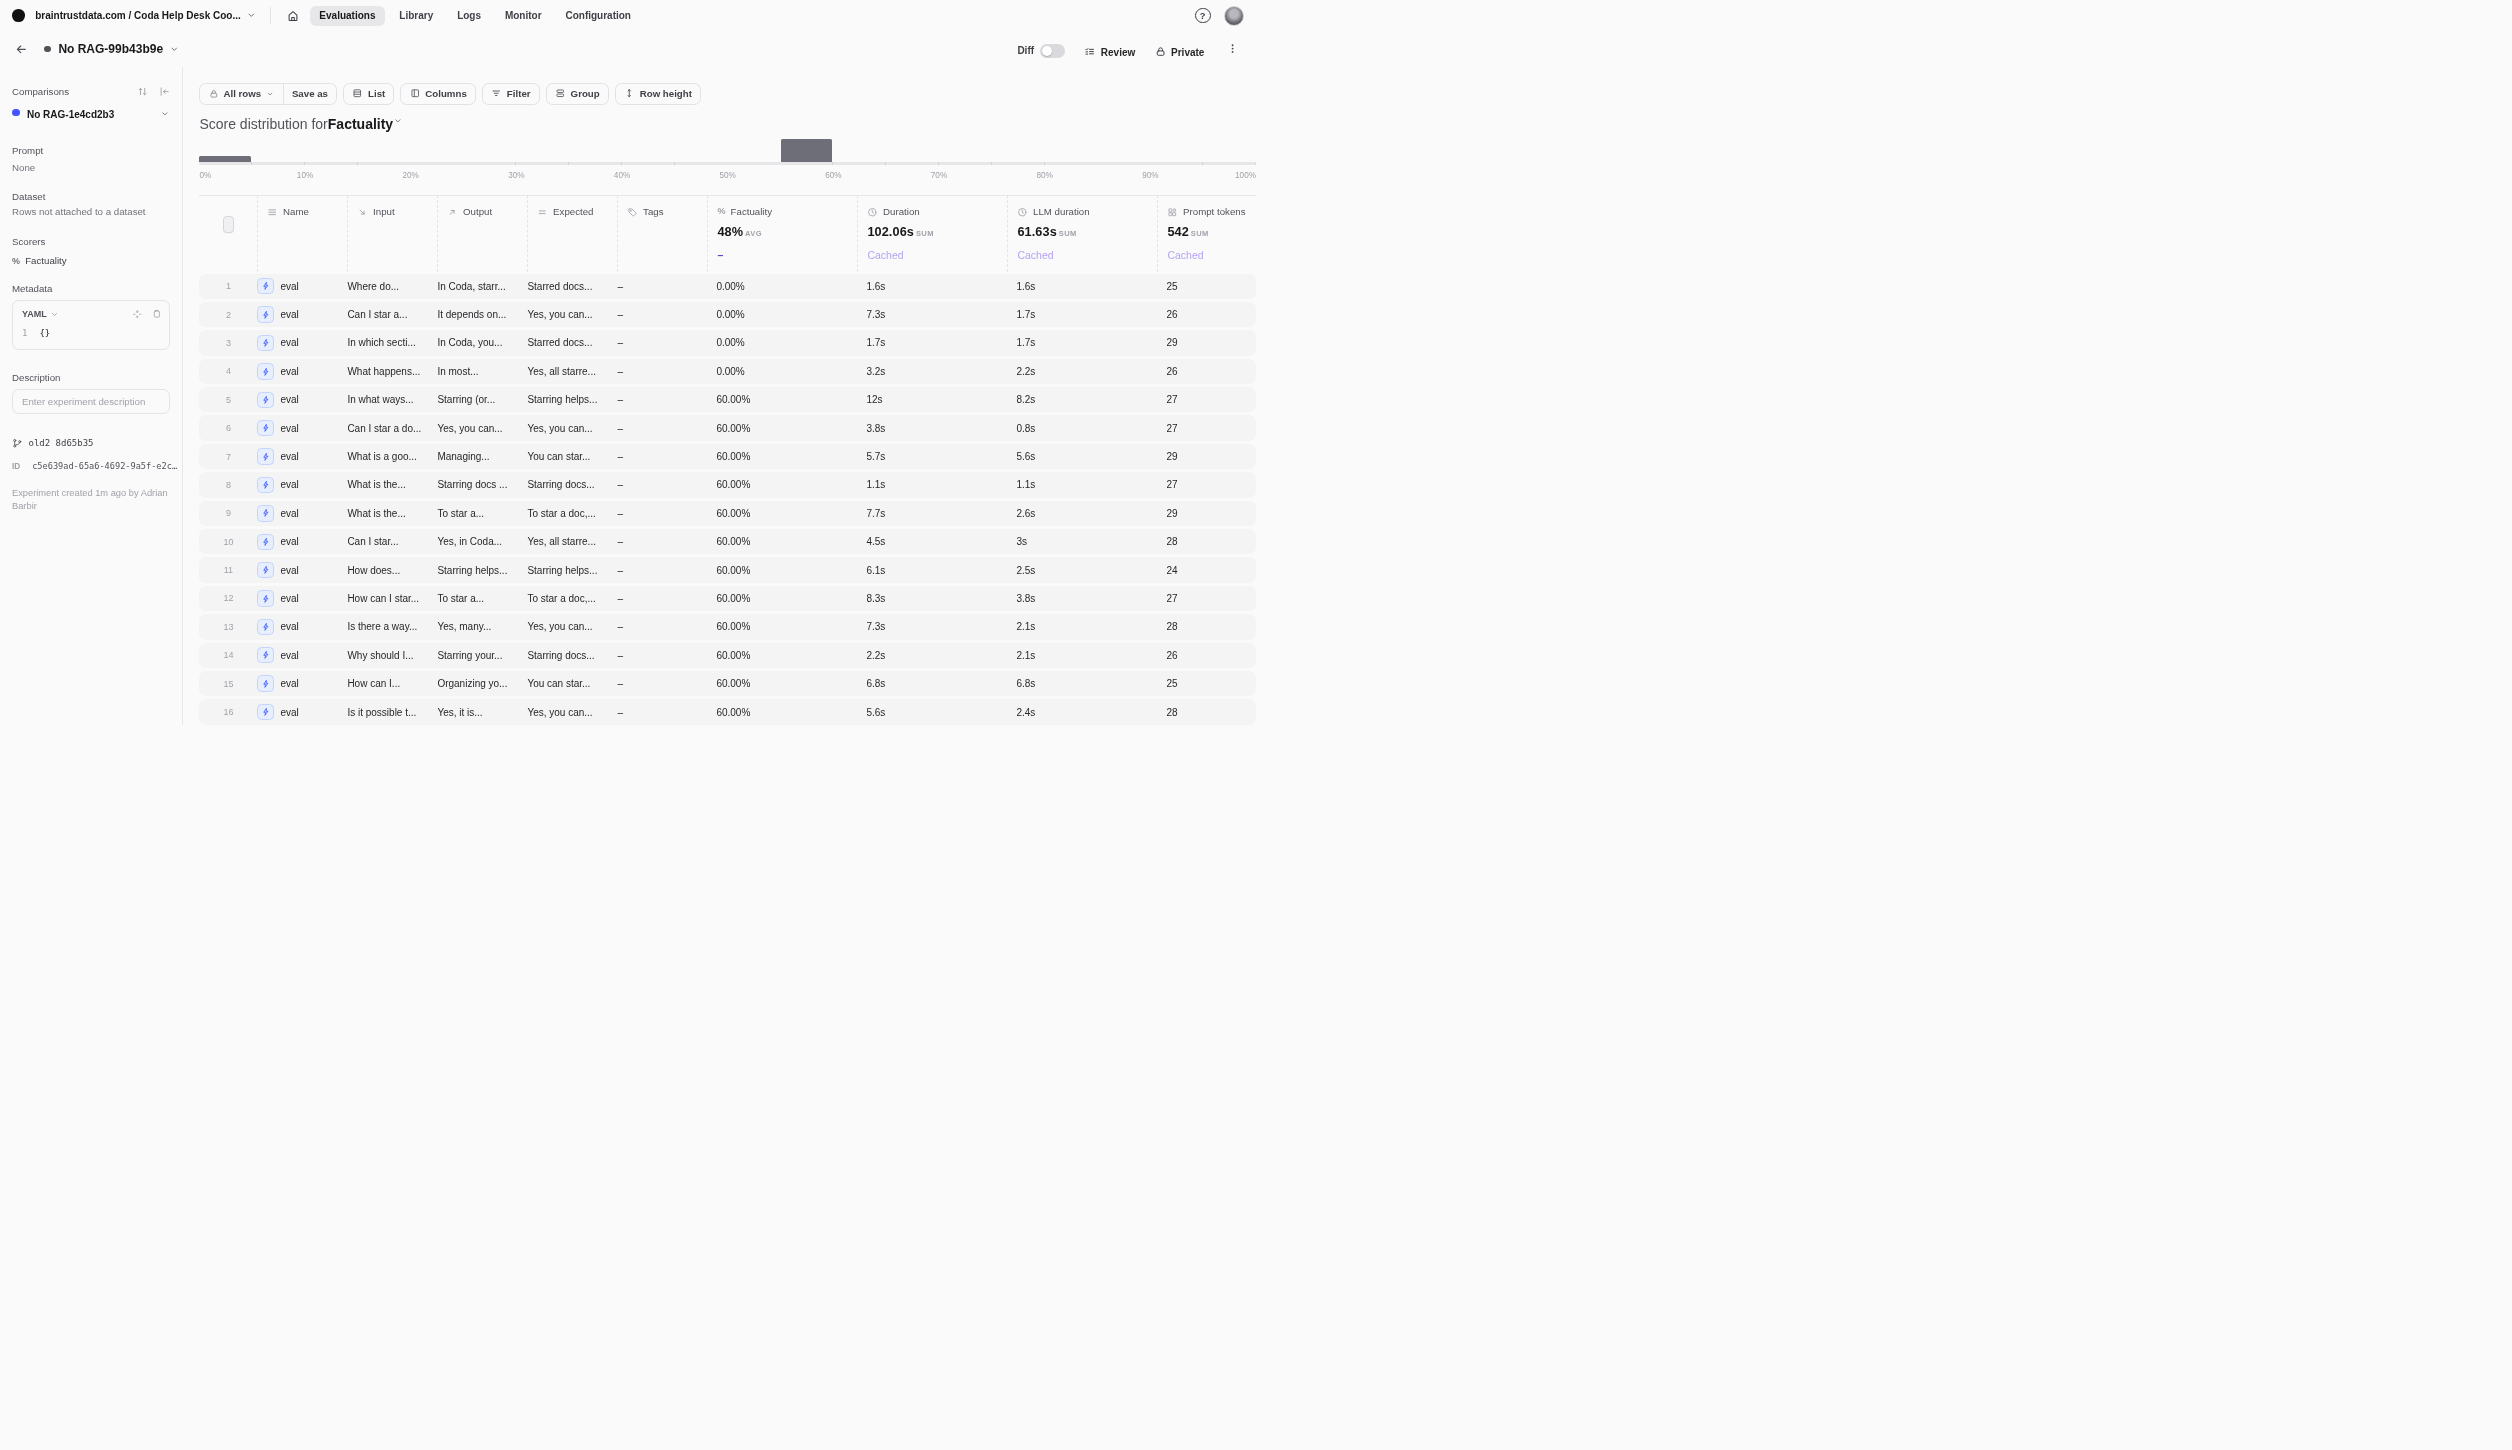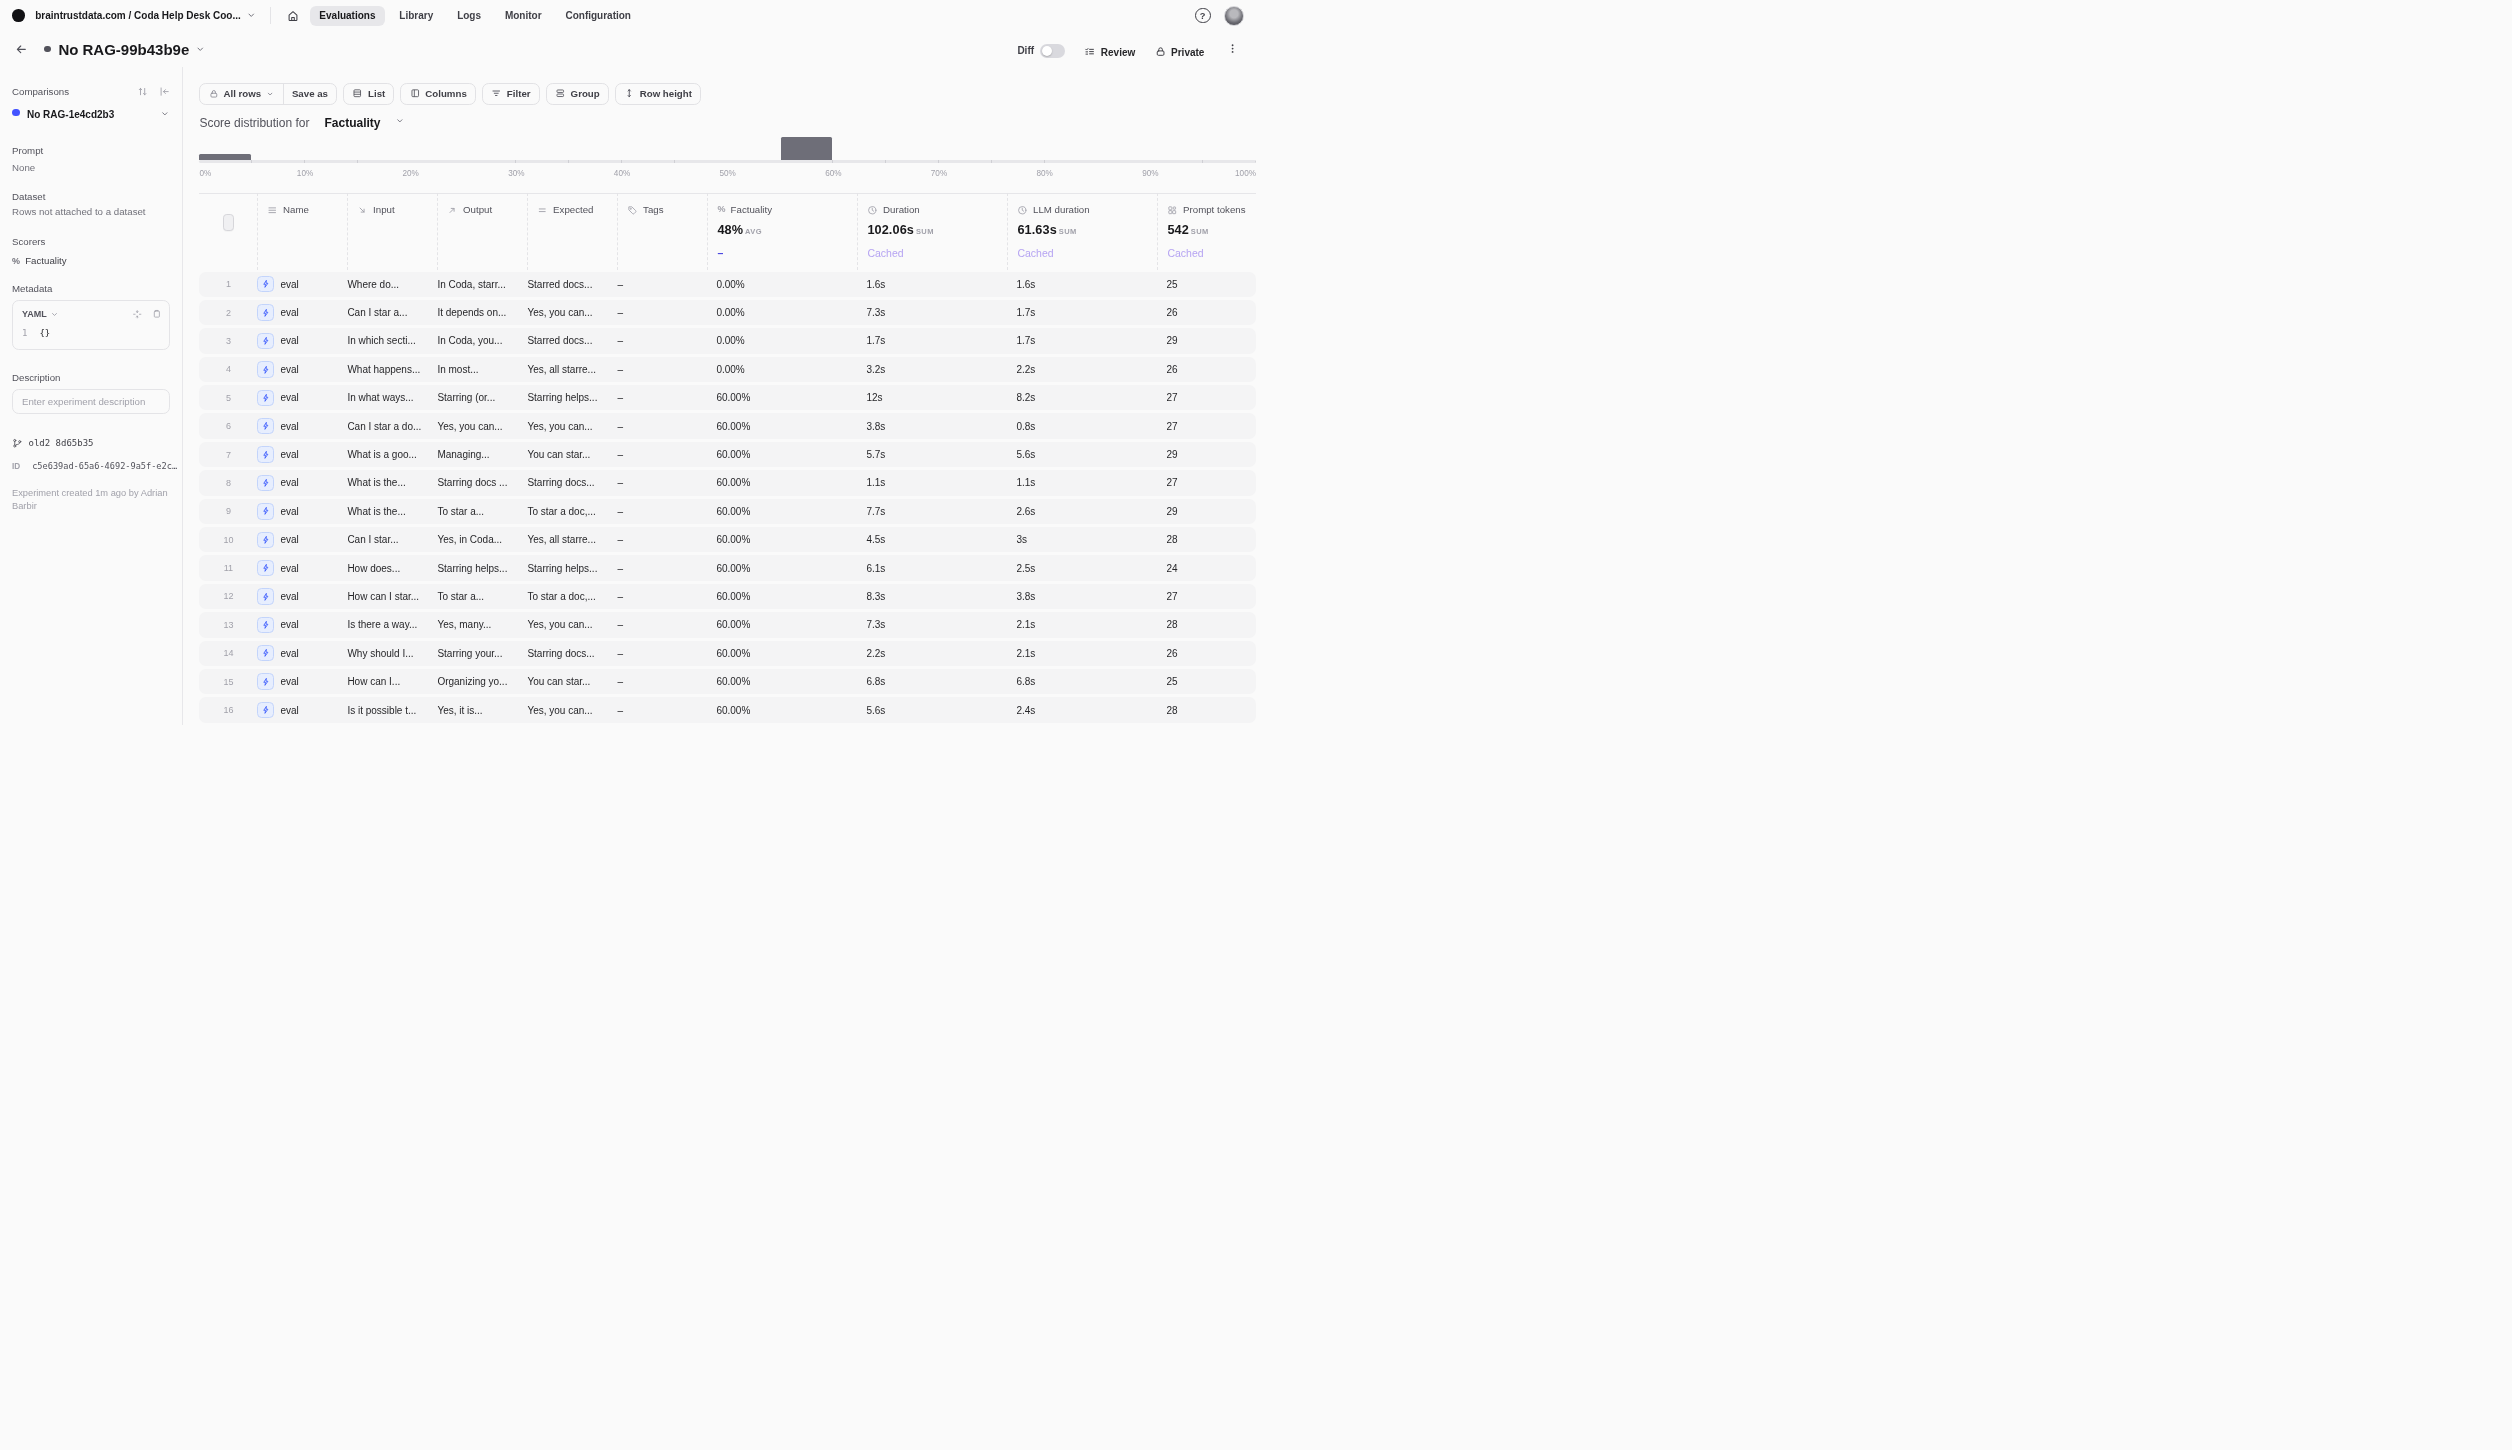"No RAG-99b43b9e" .exp-name { font-size: 15px -> 12px }
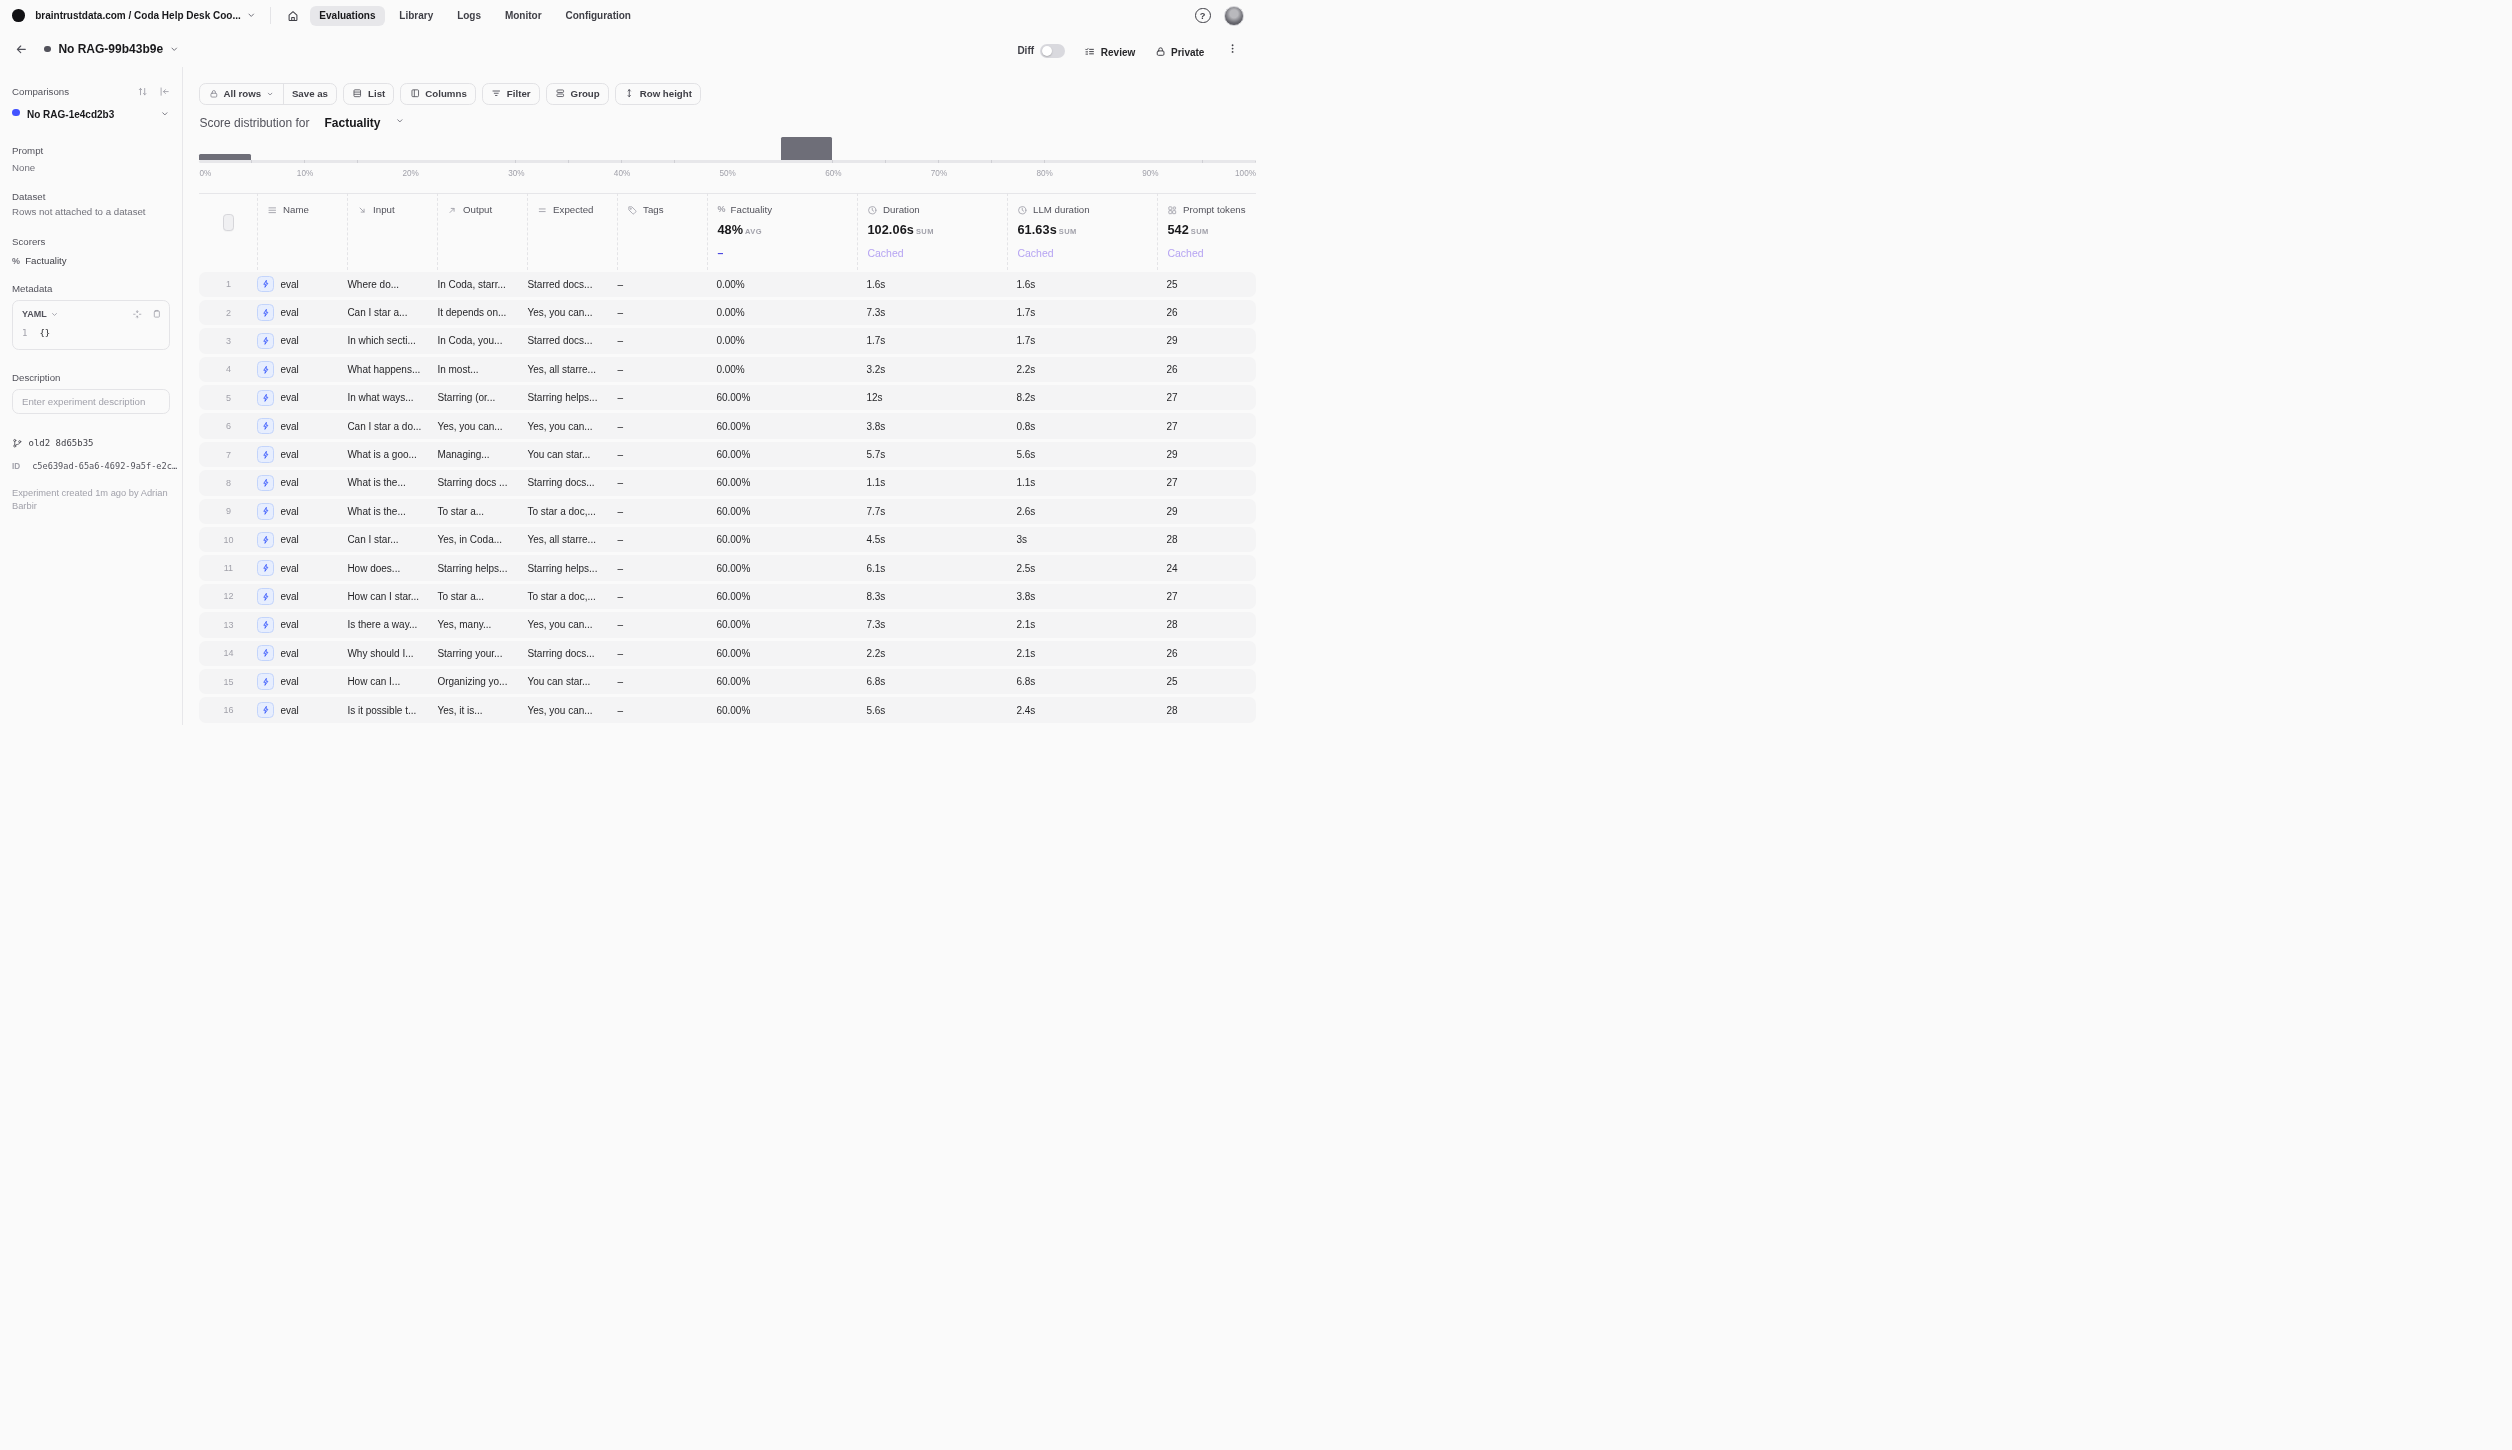"Score distribution for" .dist-label { font-size: 12px -> 14px; gap: 15px -> 0 }
